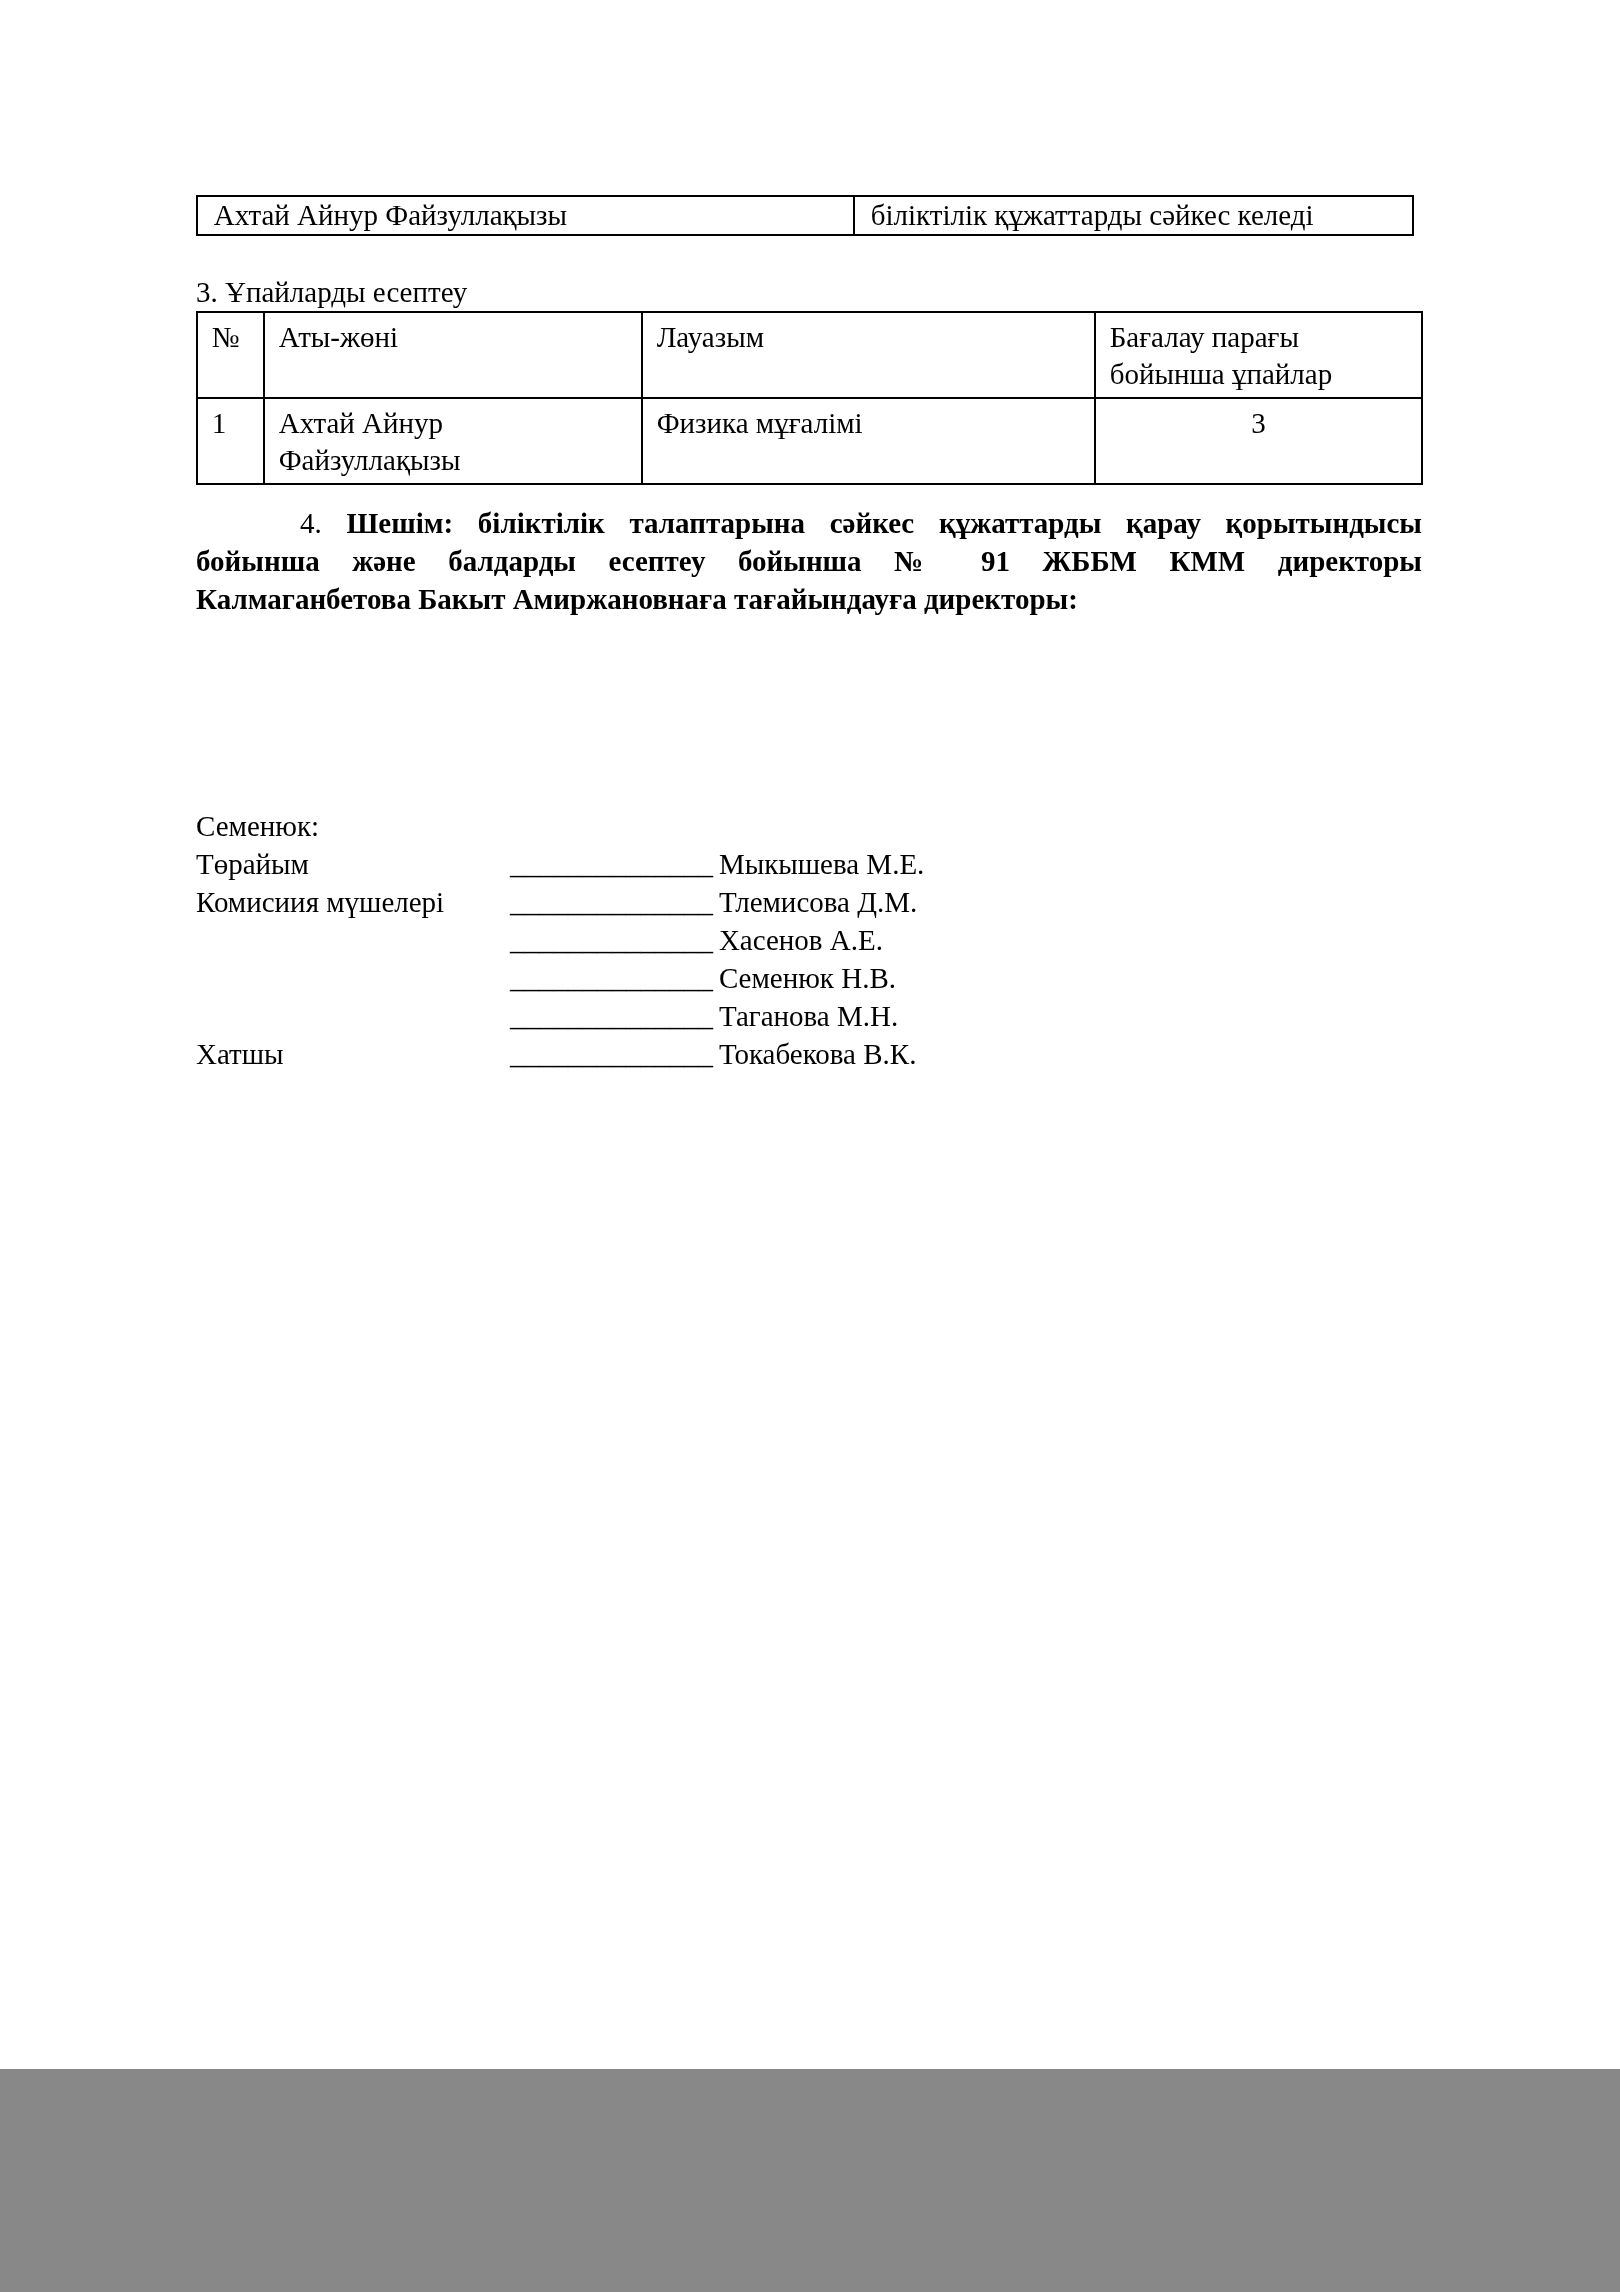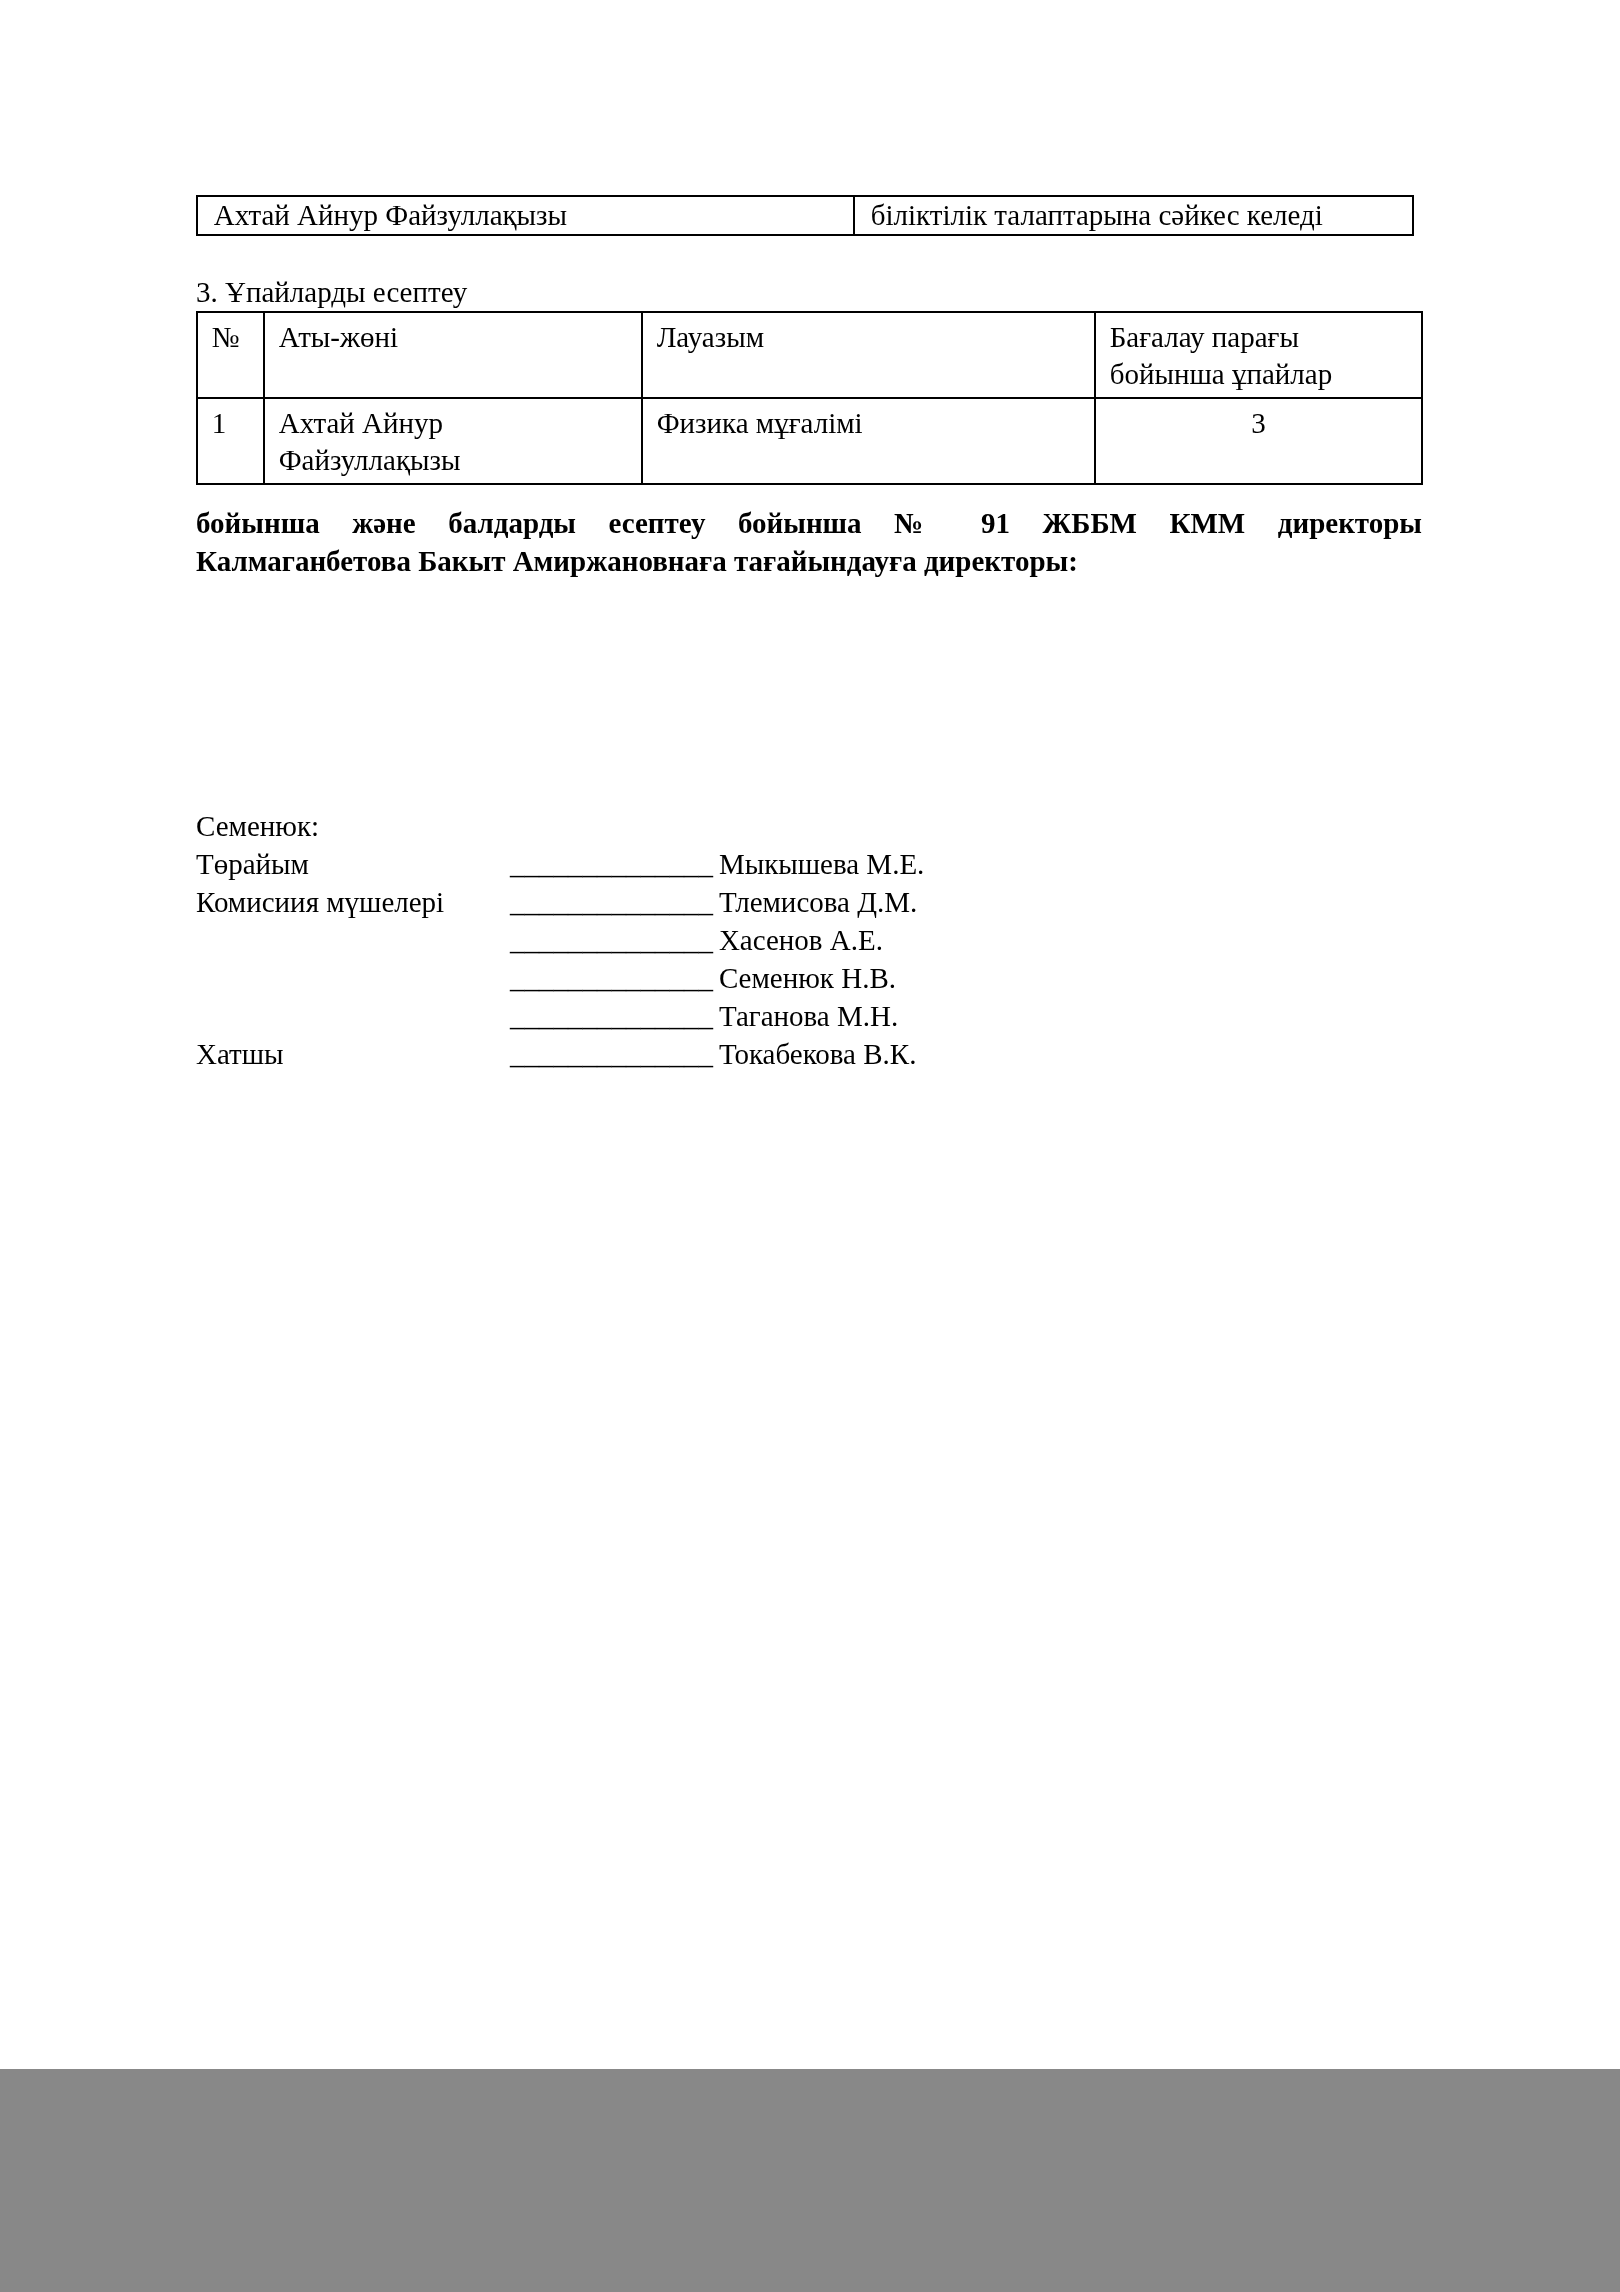"біліктілік талаптарына сәйкес келеді" td { text: талаптарына -> құжаттарды }
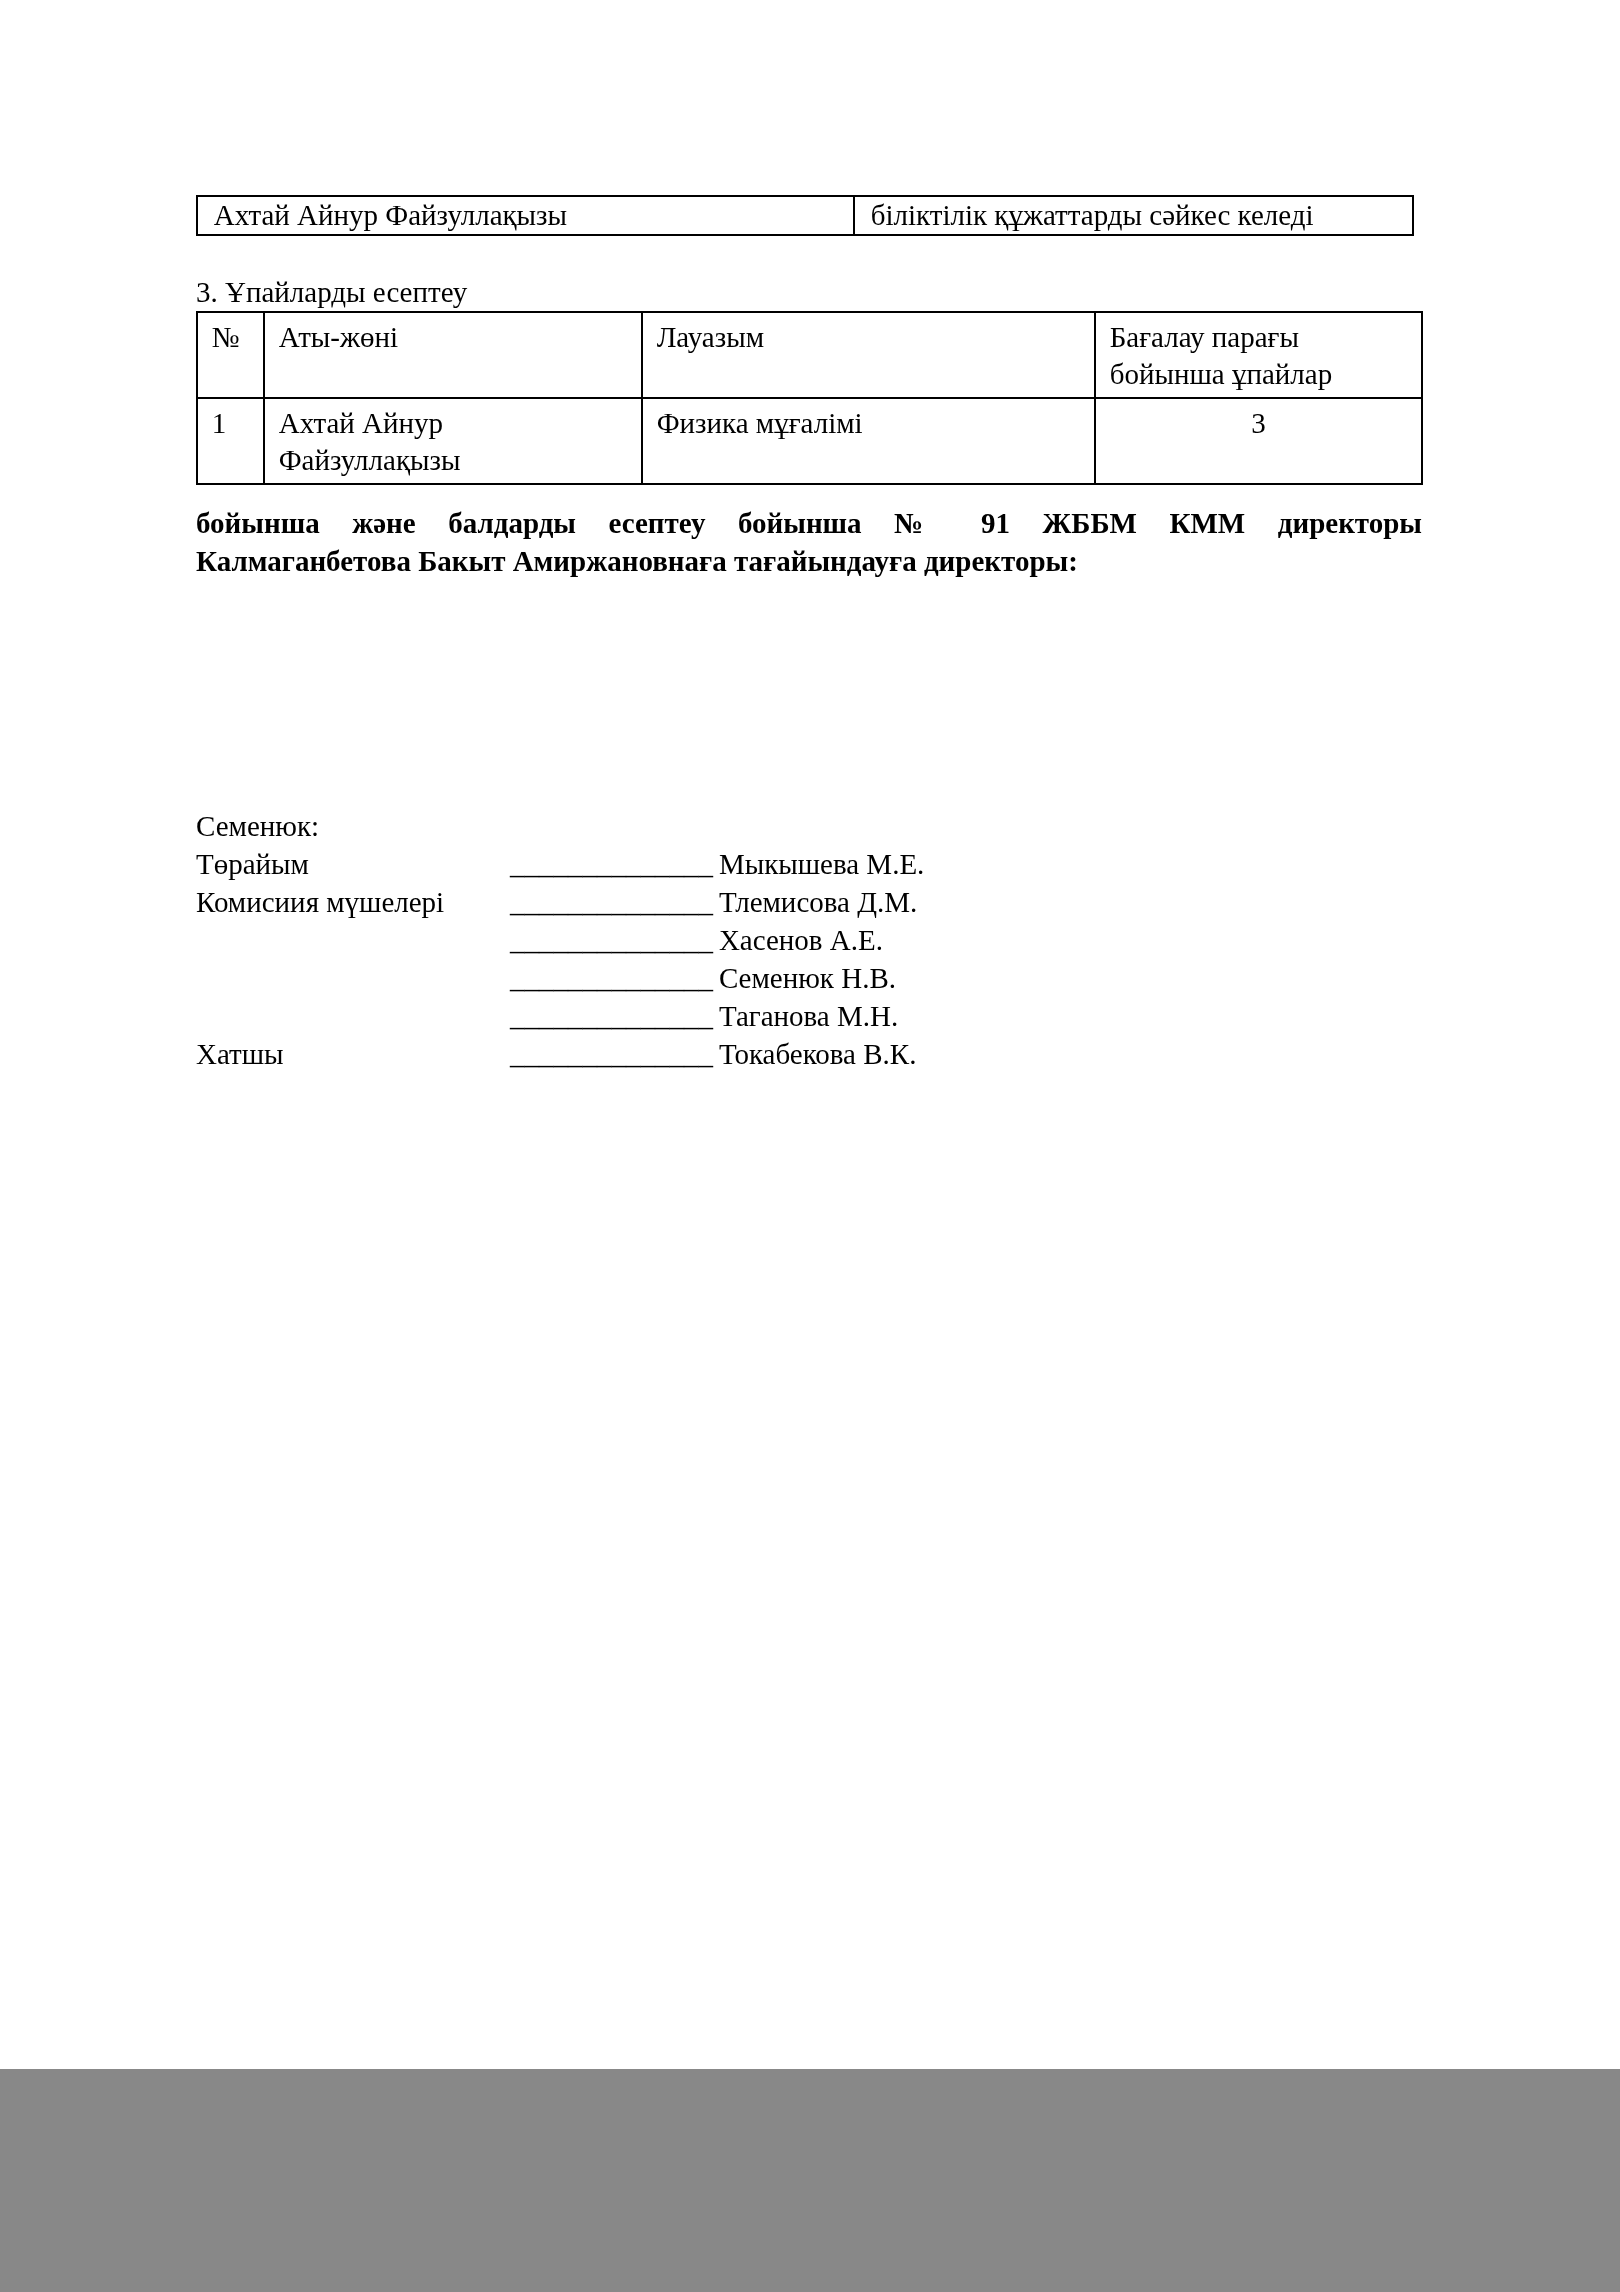"4. Шешім: біліктілік талаптарына сәйкес" div.jline { html: none -> <div><span></span><span>4. </span><span>Шешім: біліктілік талаптарына сәйкес құжаттарды қарау қорытындысы</span></div> }
